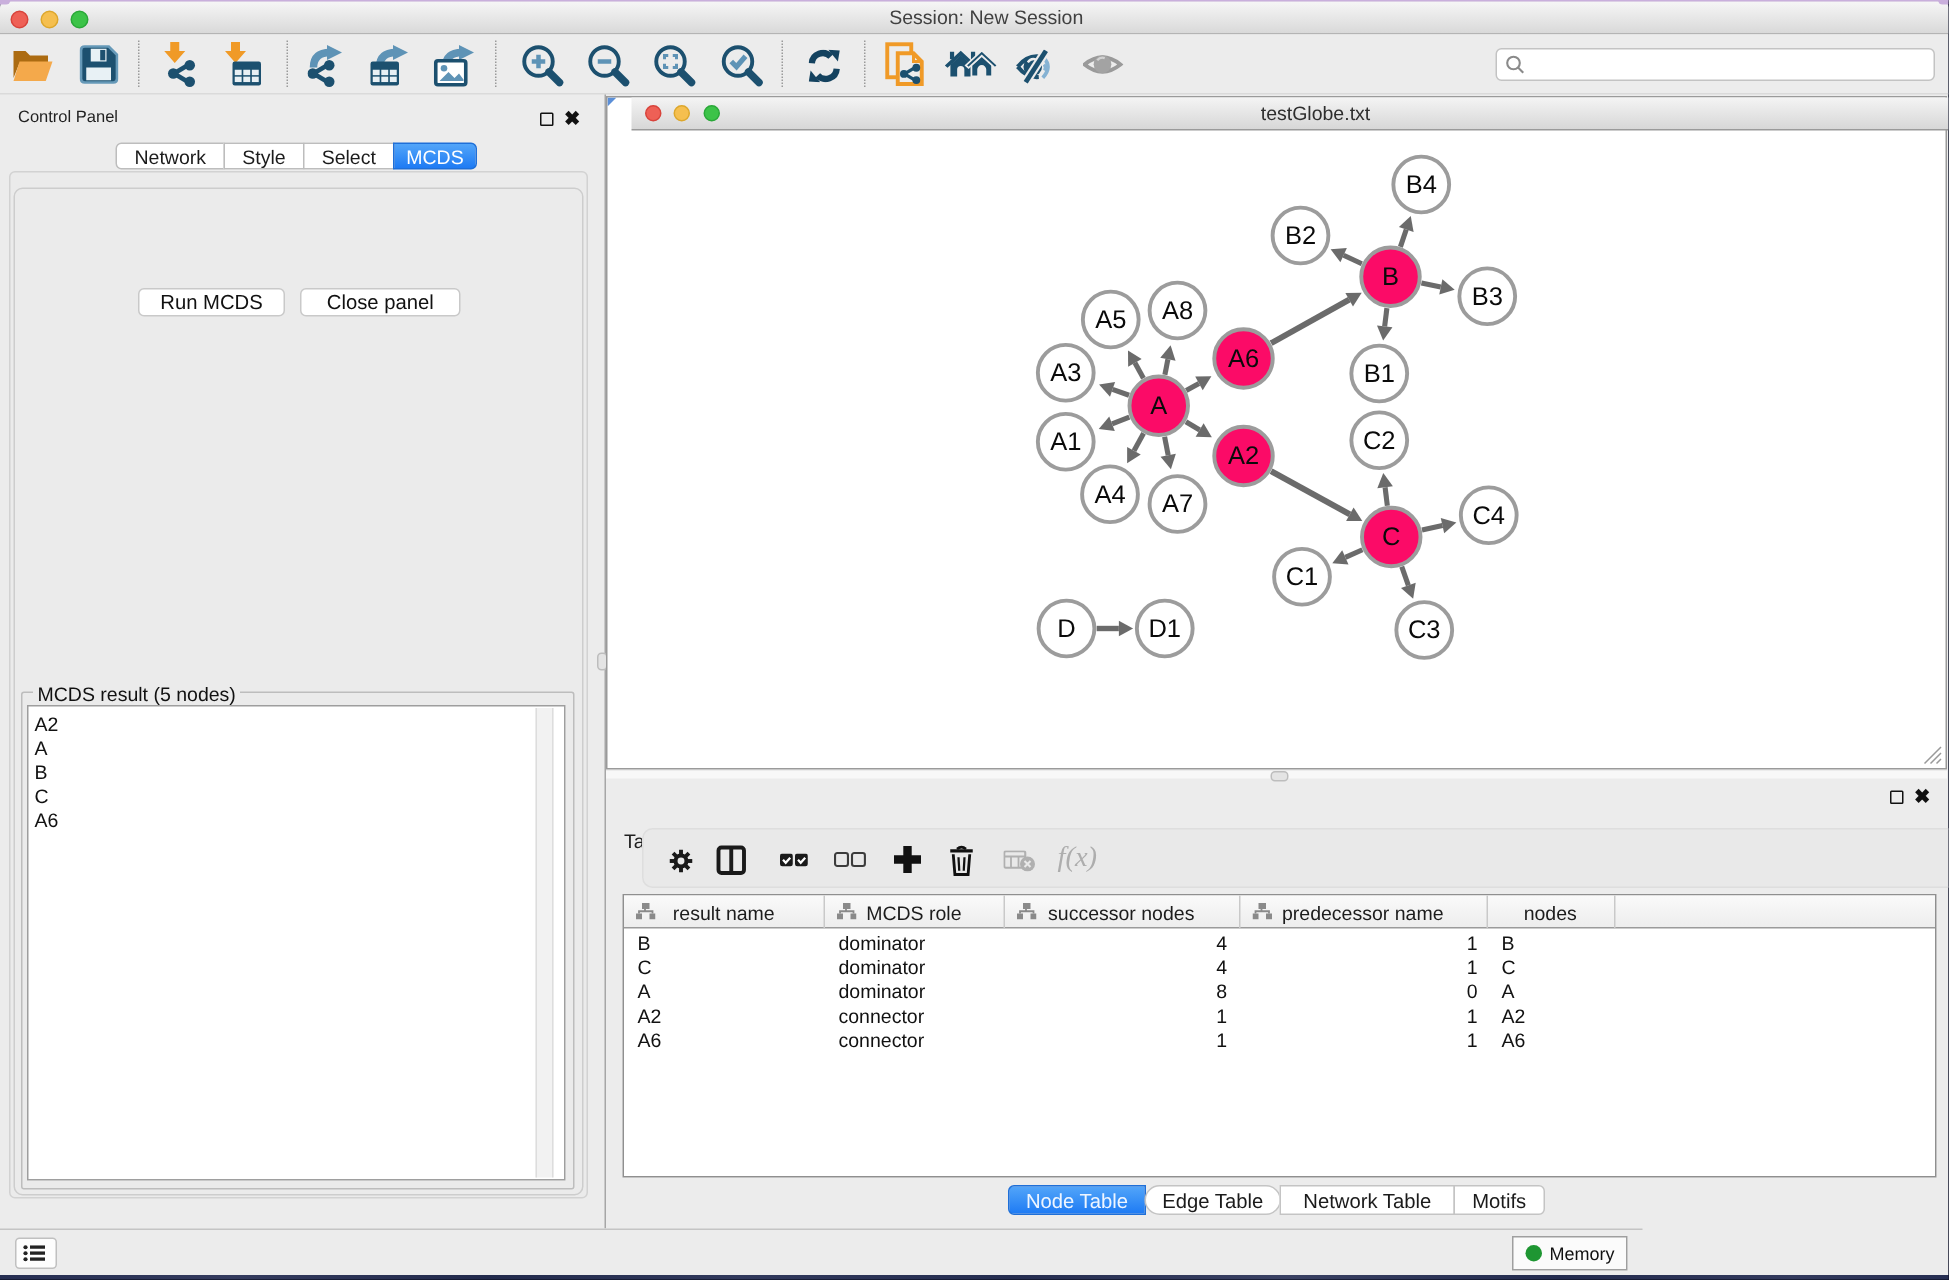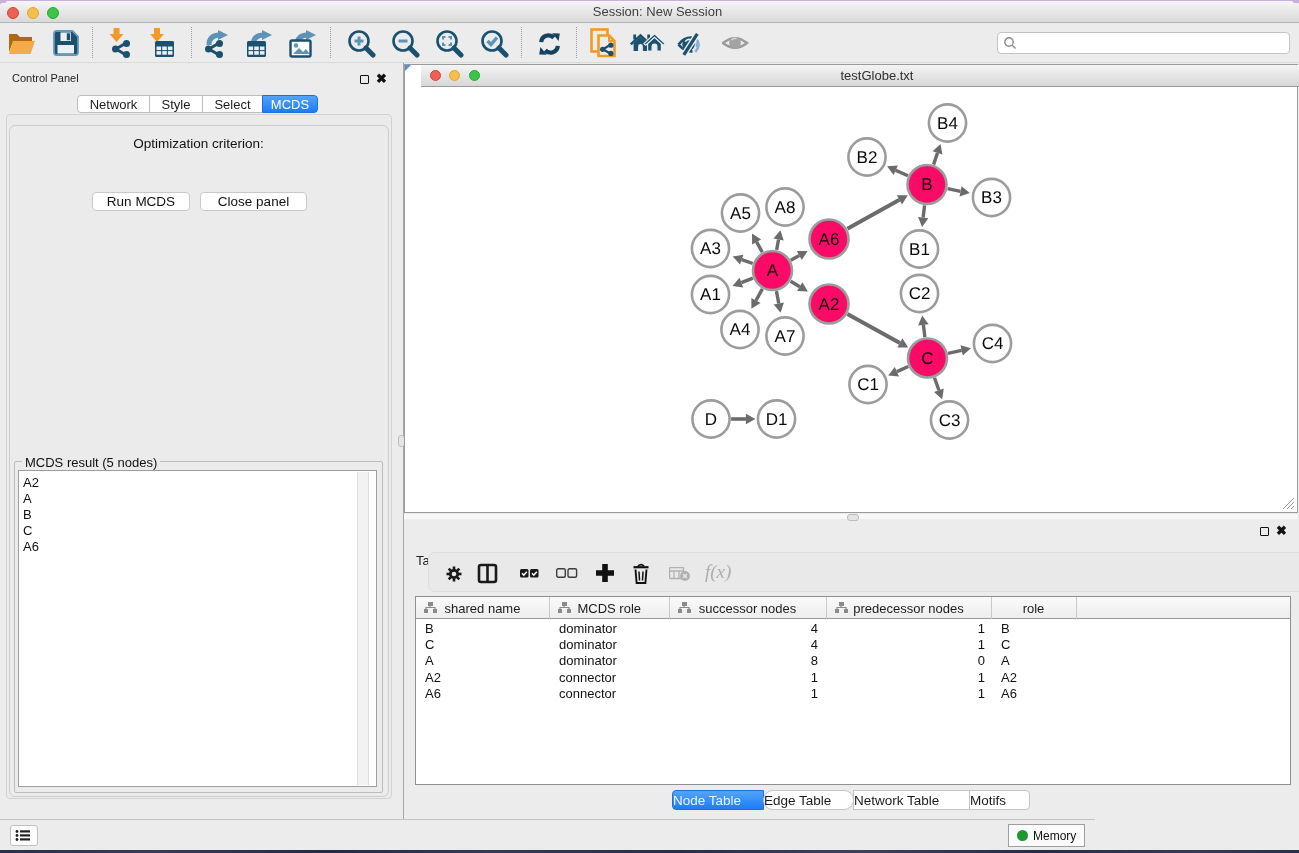"Optimization criterion:" div { html: <div>Optimization criterion:</div> -> none }
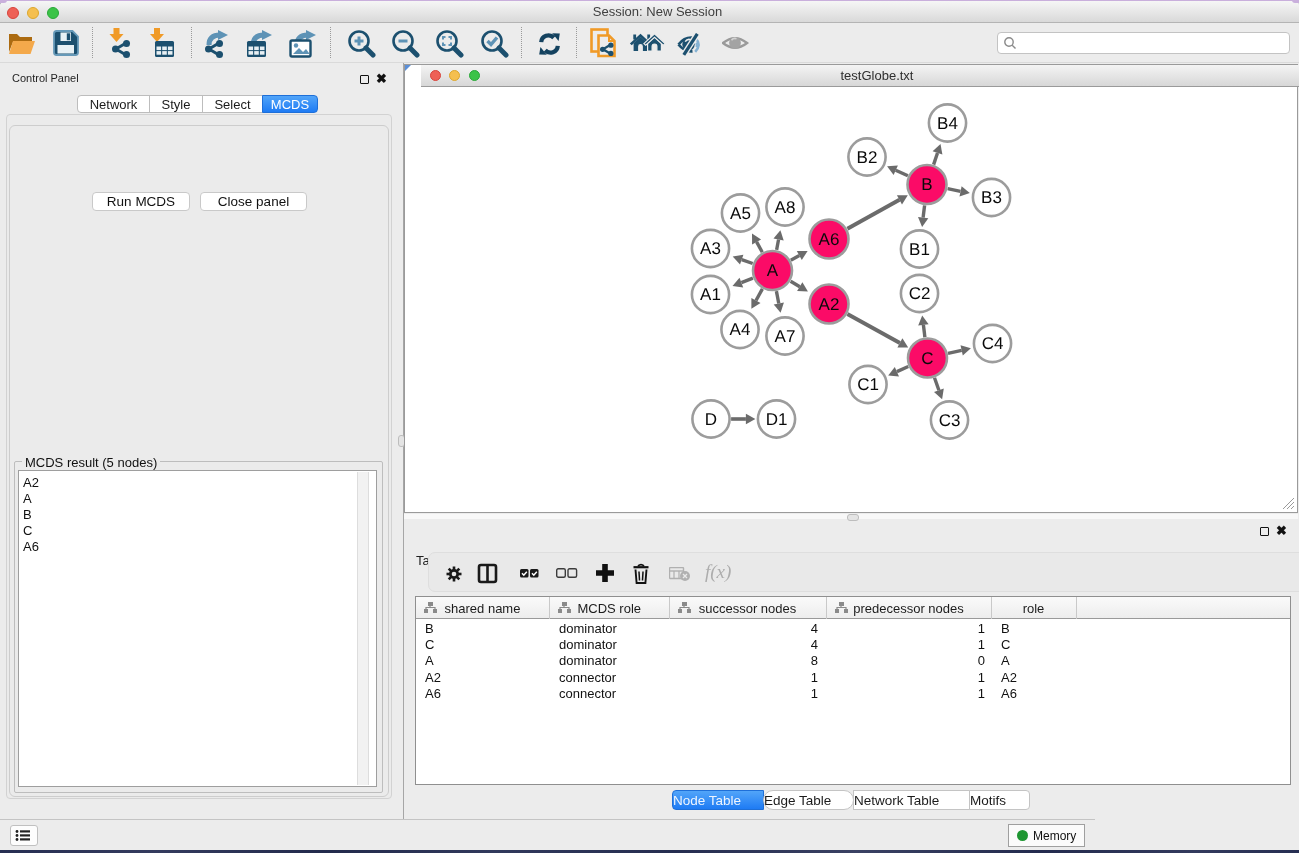"shared name" div.htxt { text: shared -> result }
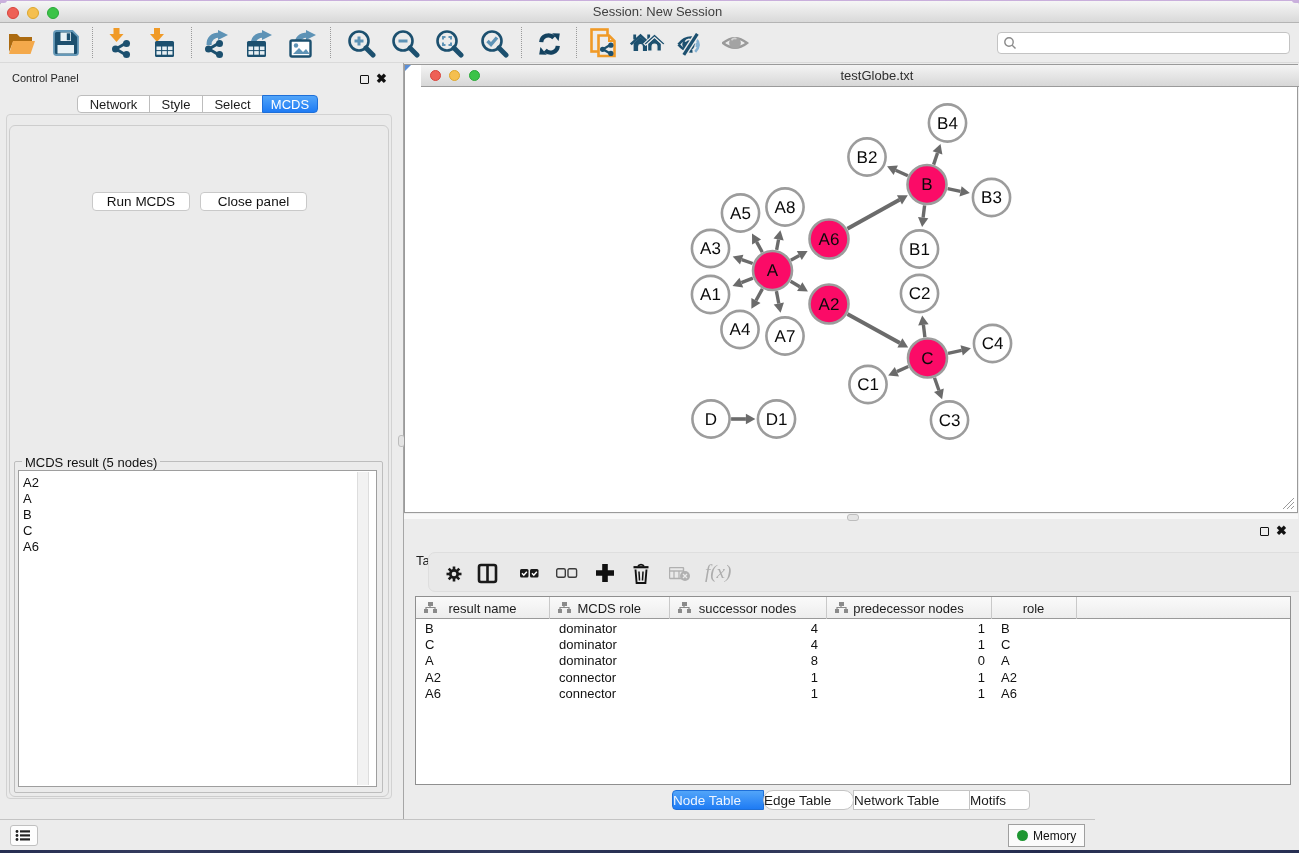"predecessor nodes" div.htxt { text: nodes -> name }
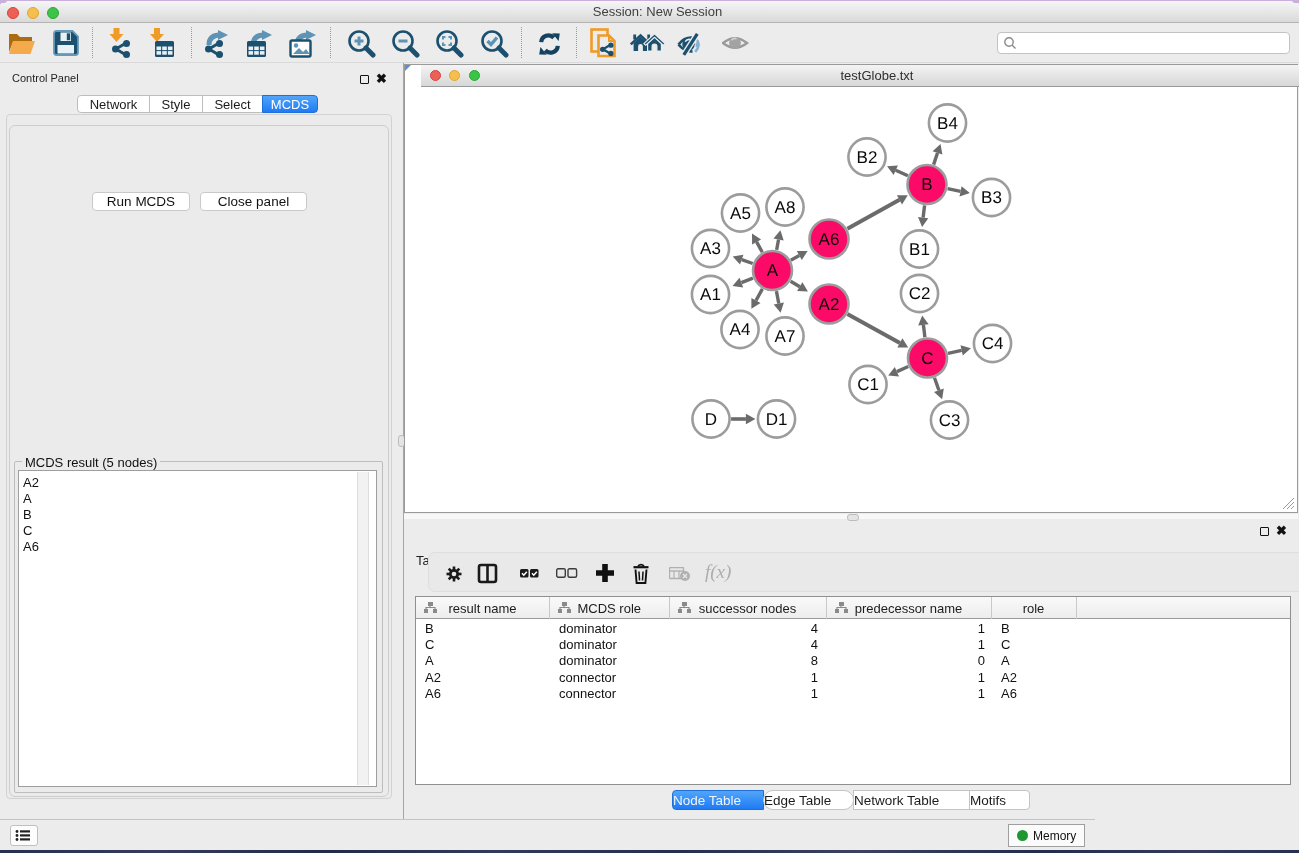"role" div.htxt { text: role -> nodes }
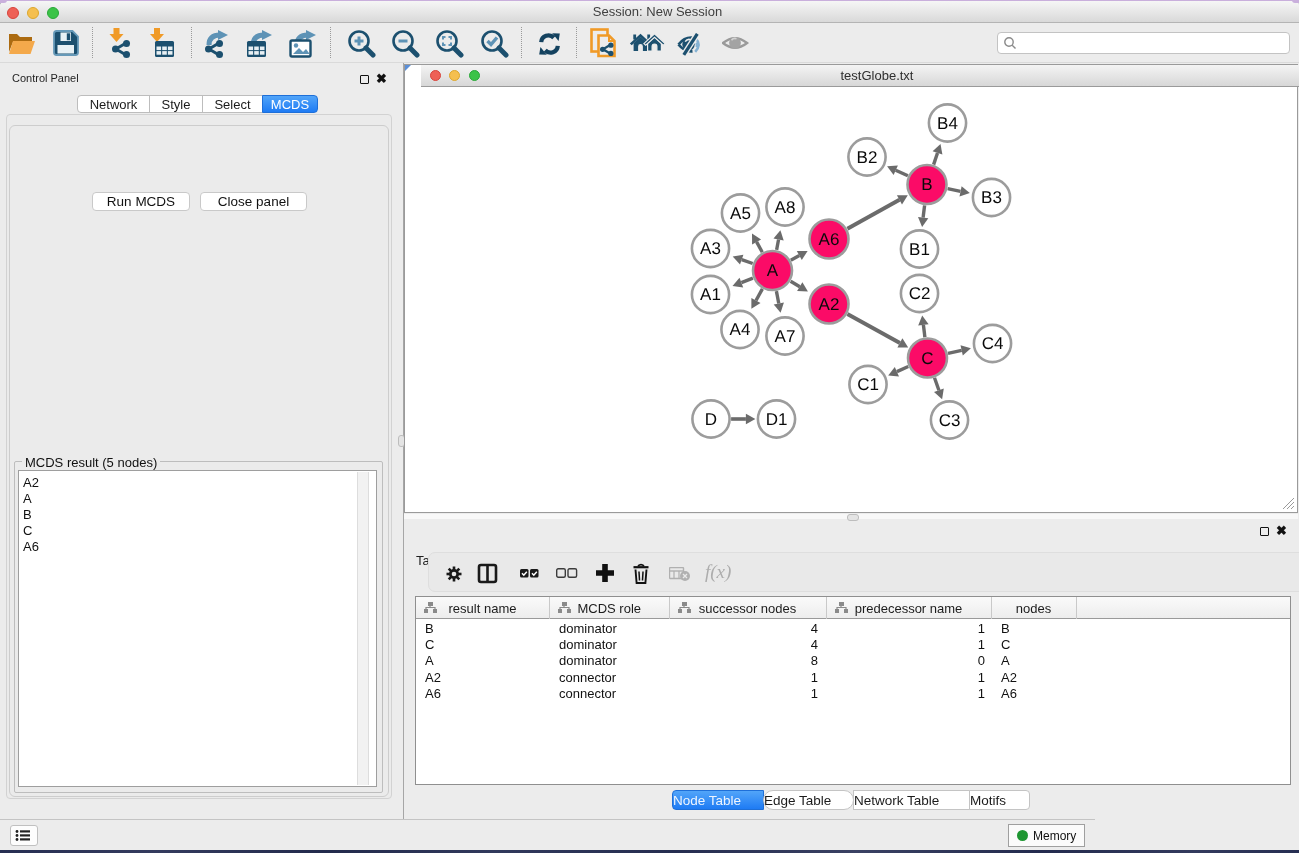"Node Table" .btab { text-align: none -> center }
